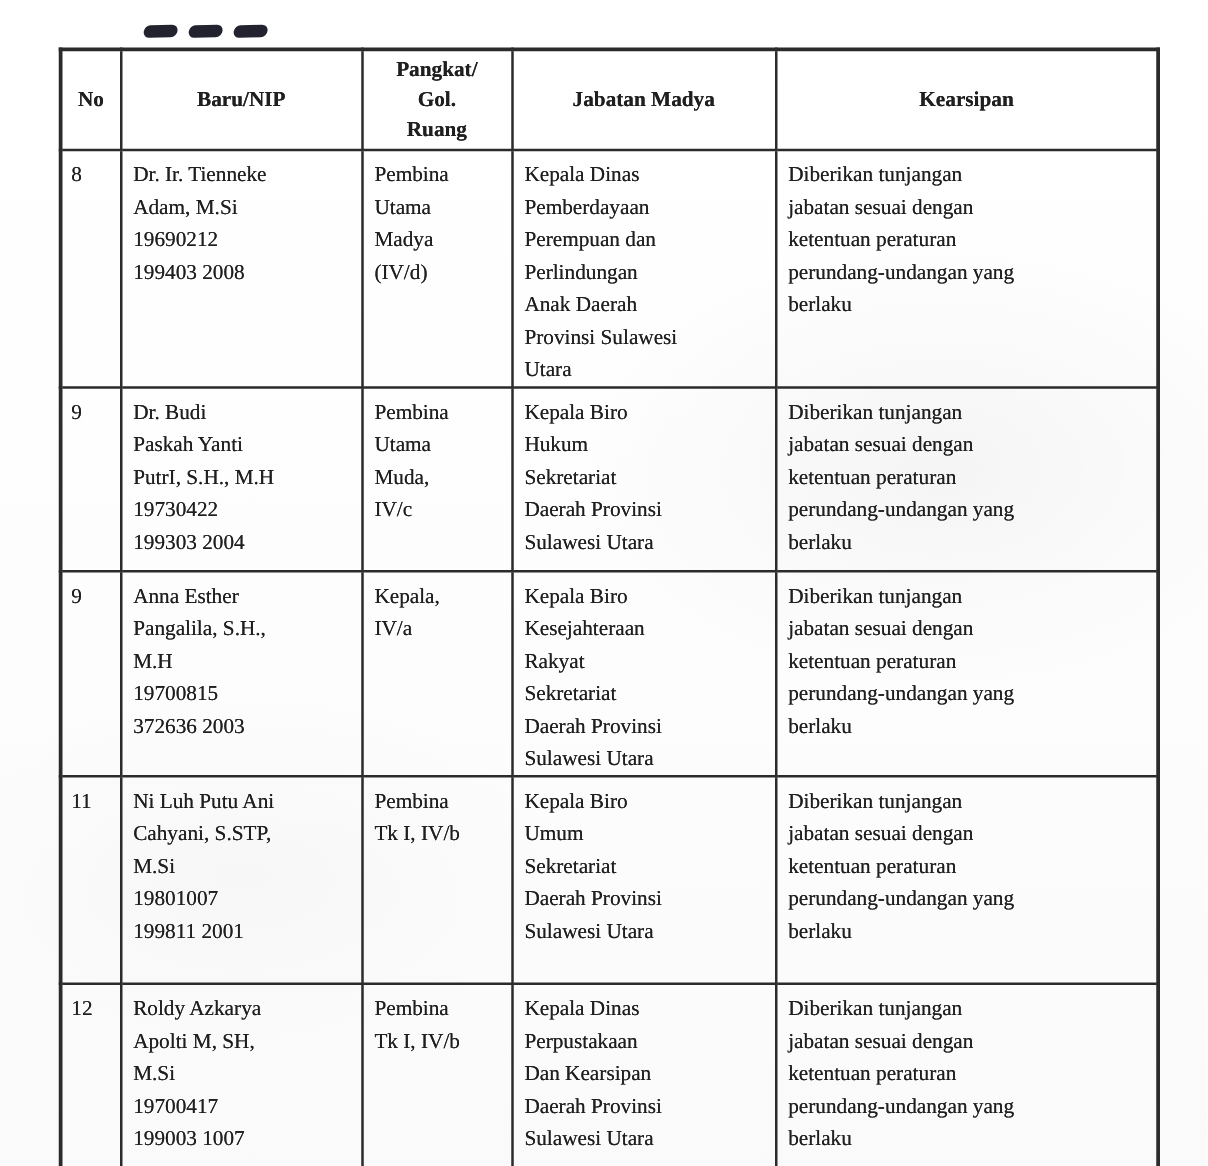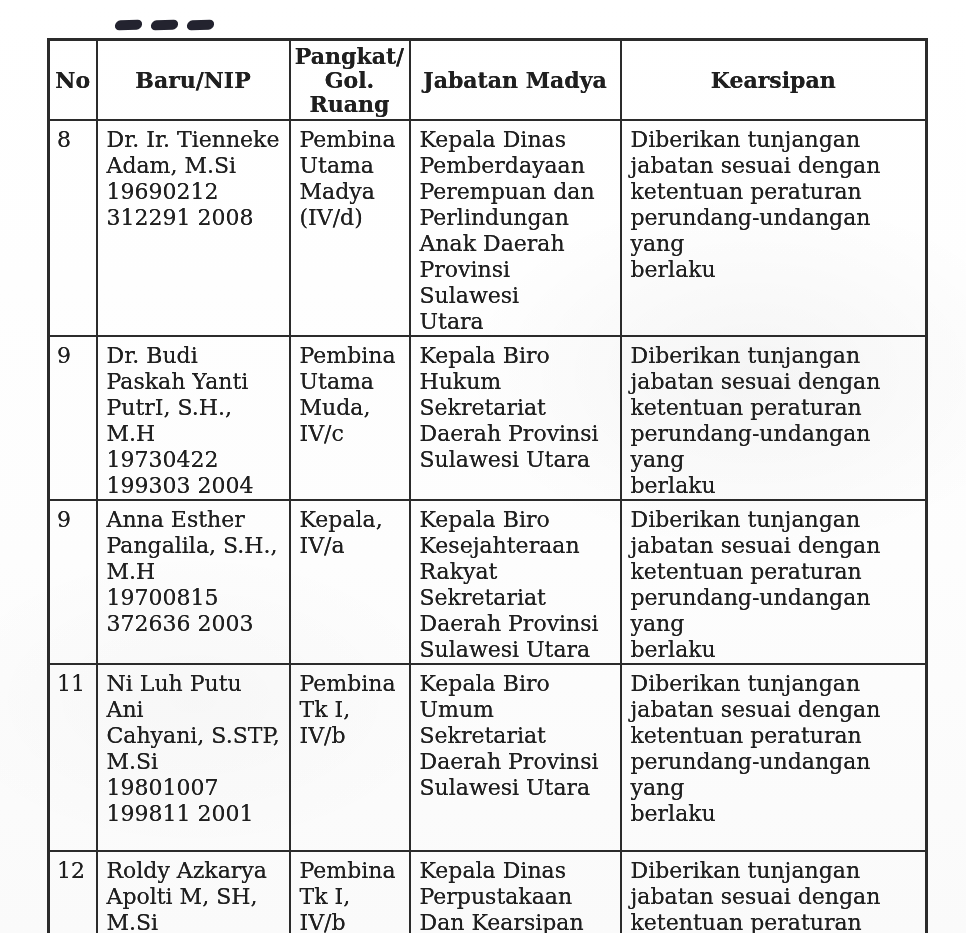"Pangkat/" th,td { font-family: none -> Liberation Serif, serif; font-size: 22px -> 17px }
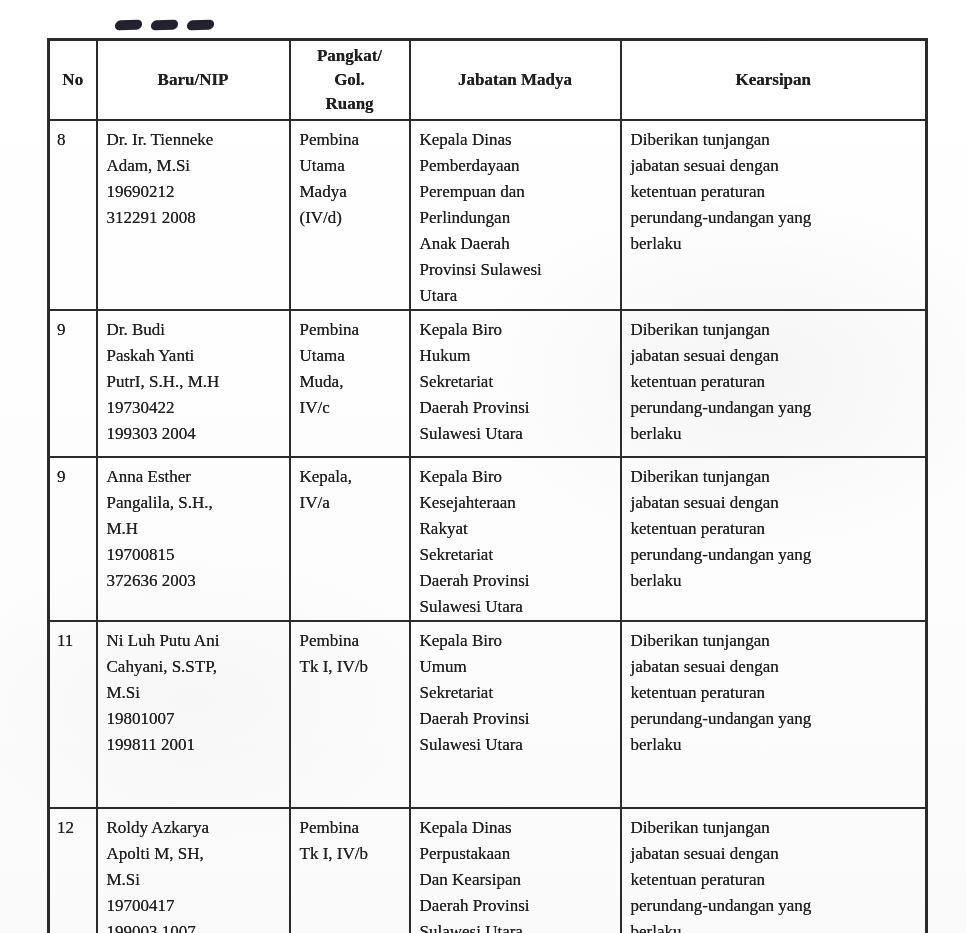"Dr. Ir. Tienneke" td.col-nama { text: 312291 -> 199403 }
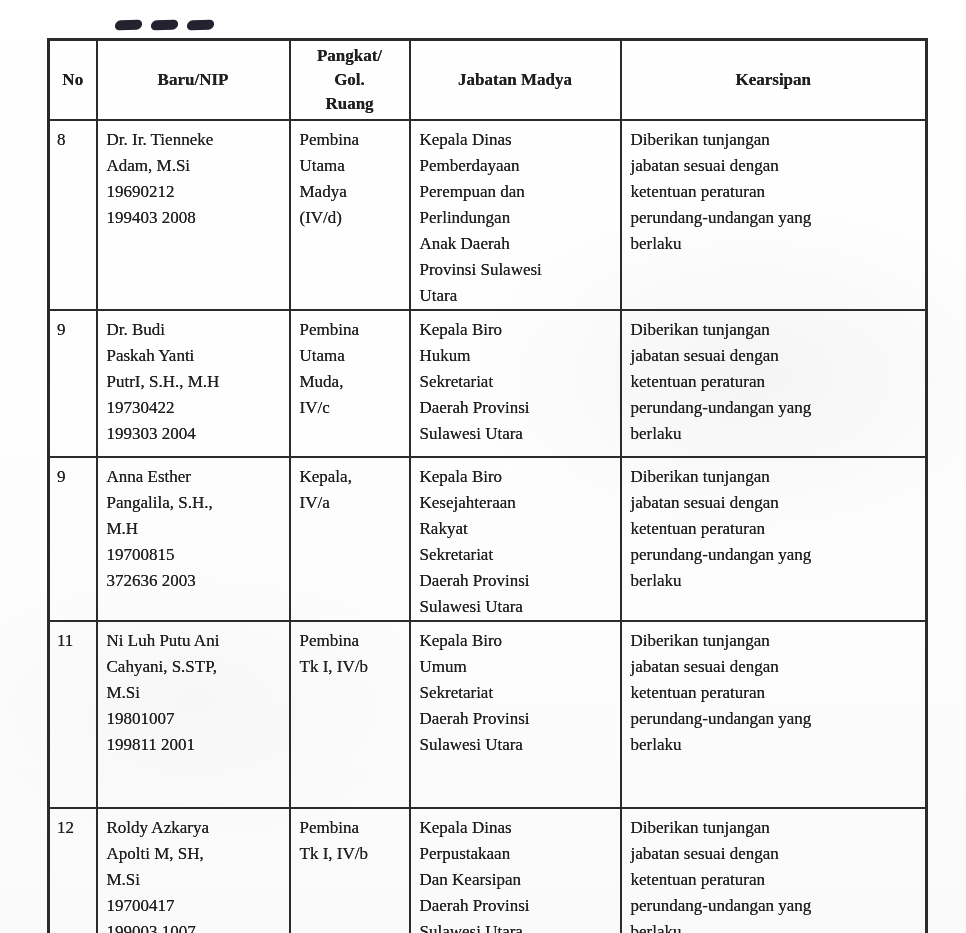"11" tbody tr:nth-child(4) { height: 187px -> 166px }
